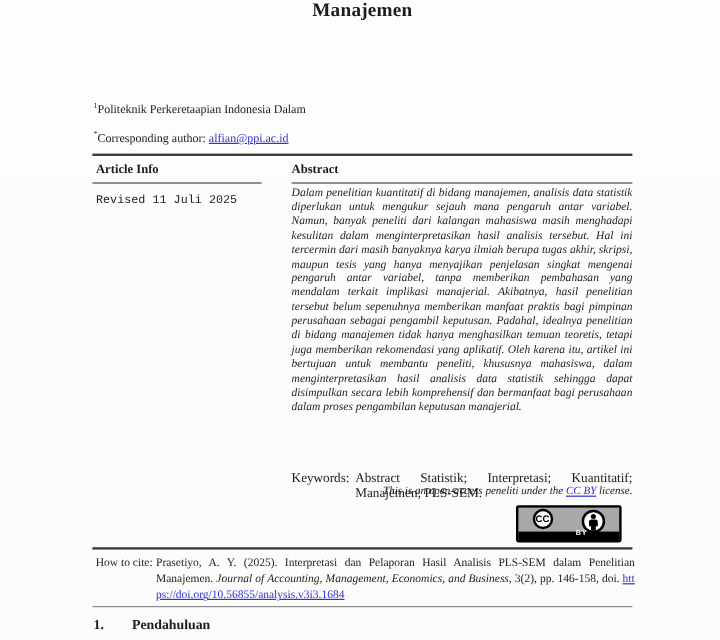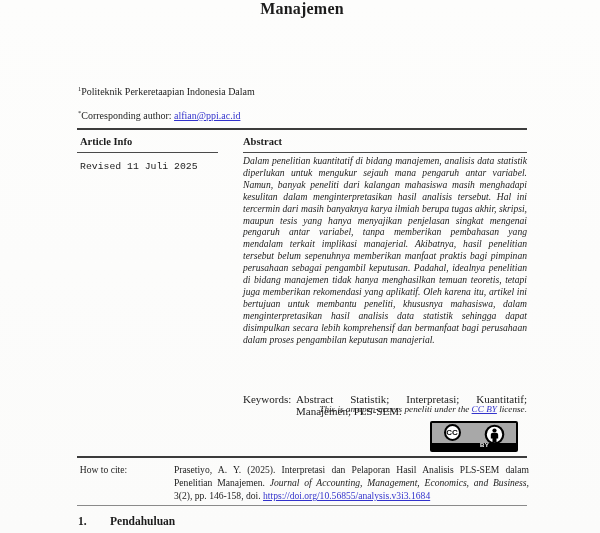"Prasetiyo, A. Y. (2025). Interpretasi" .cite-body { margin-left: 44px -> none }
